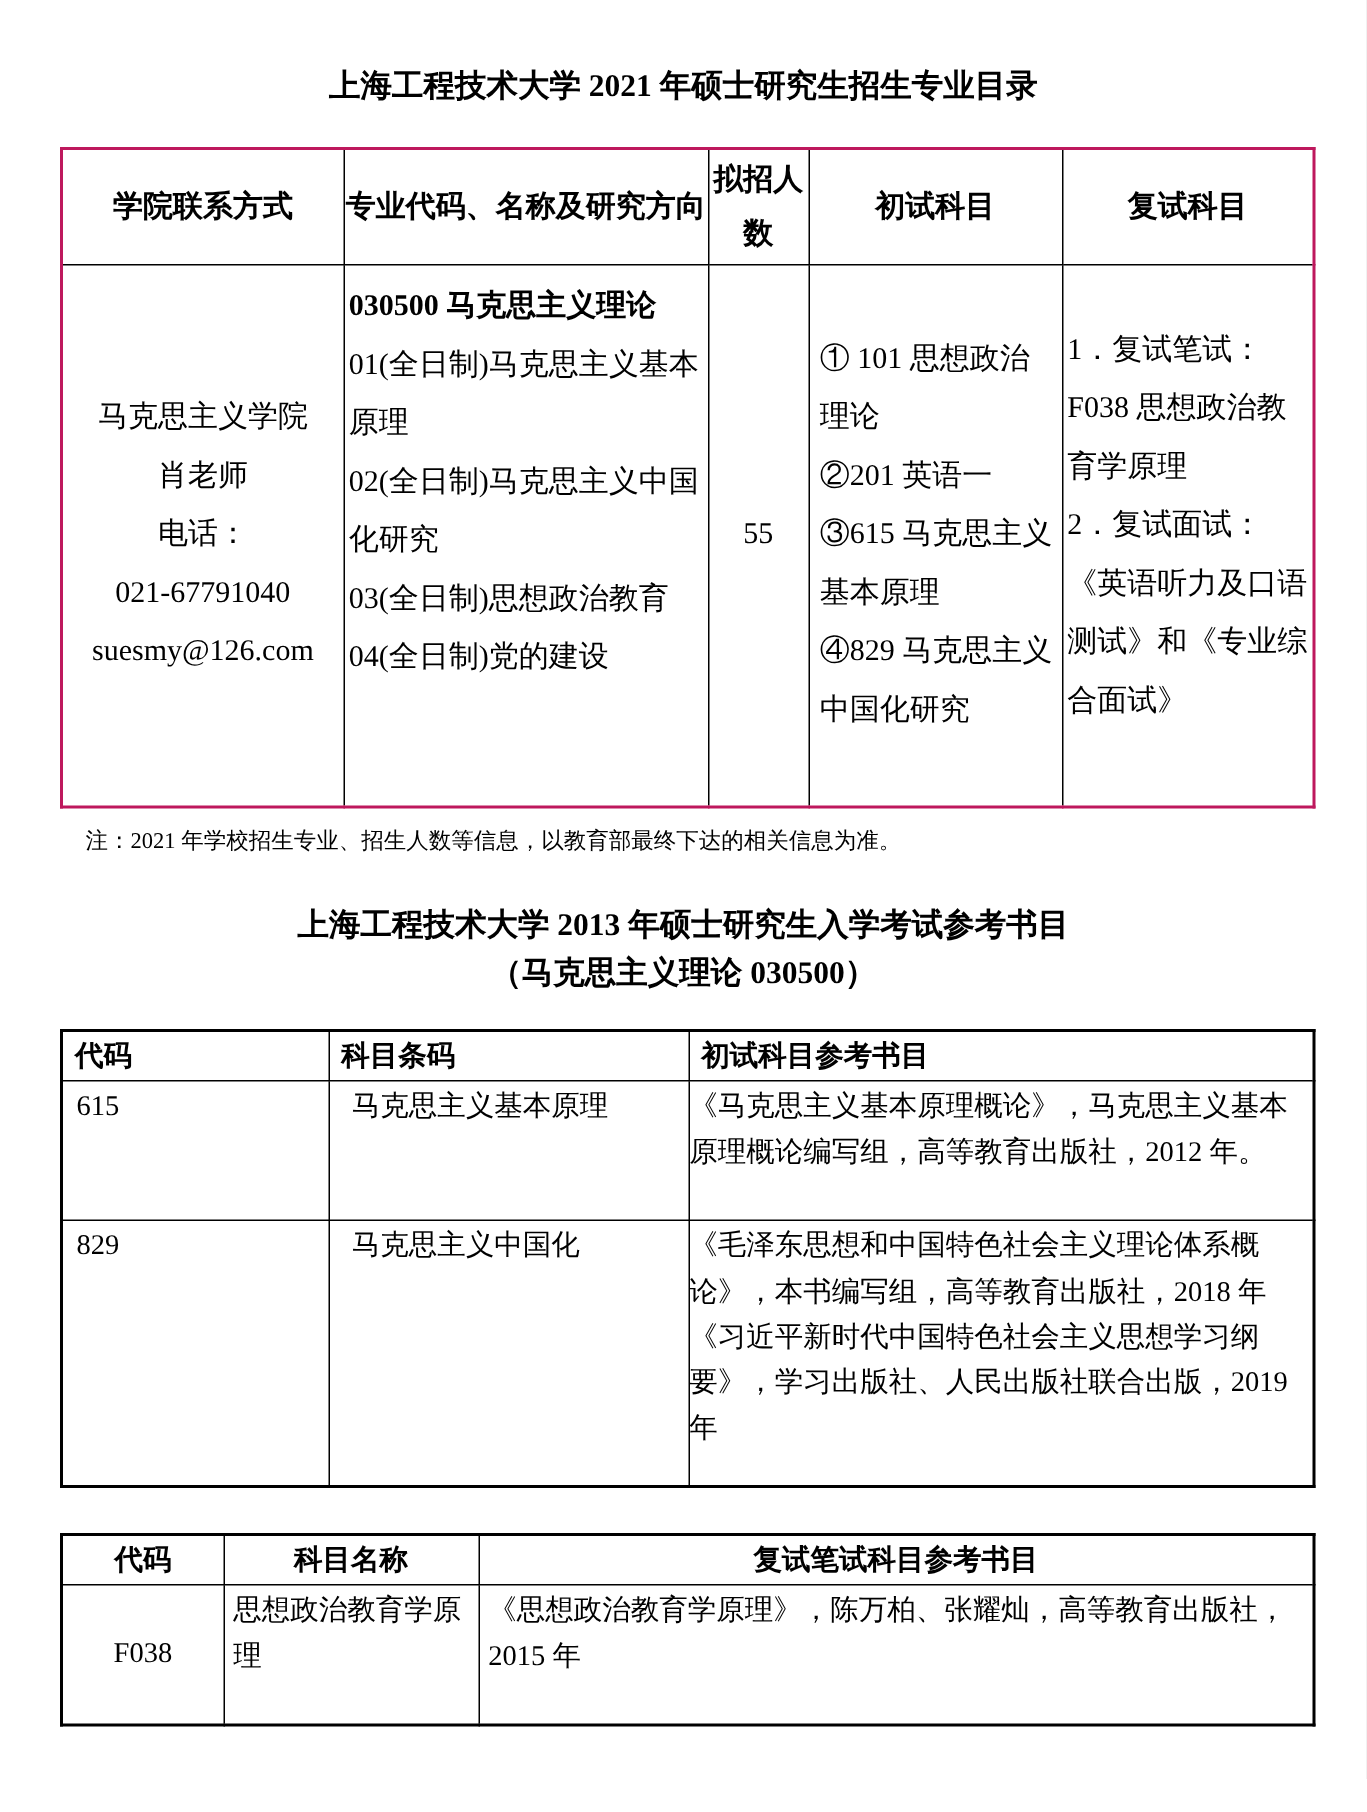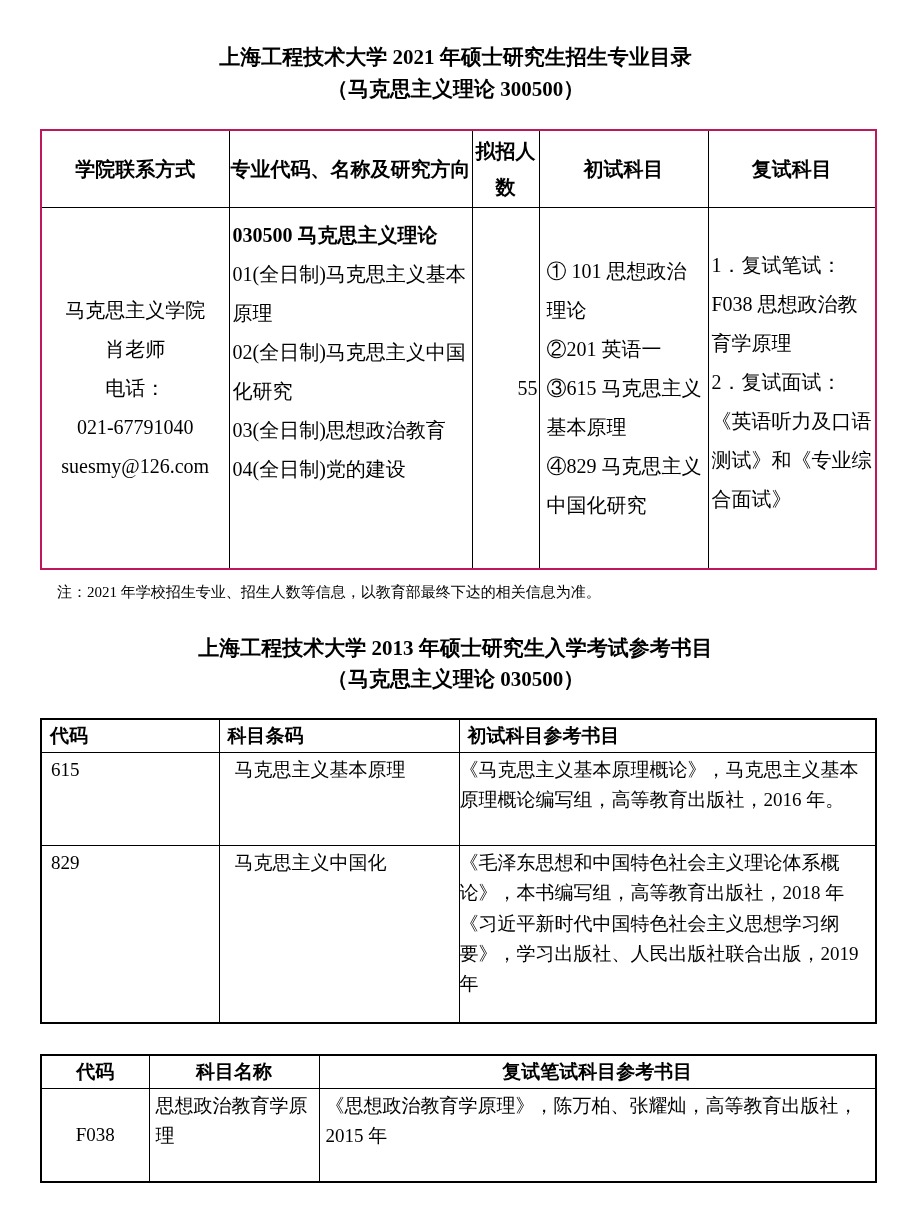"（马克思主义理论 300500）" div { html: <div>（马克思主义理论 300500）</div> -> none }
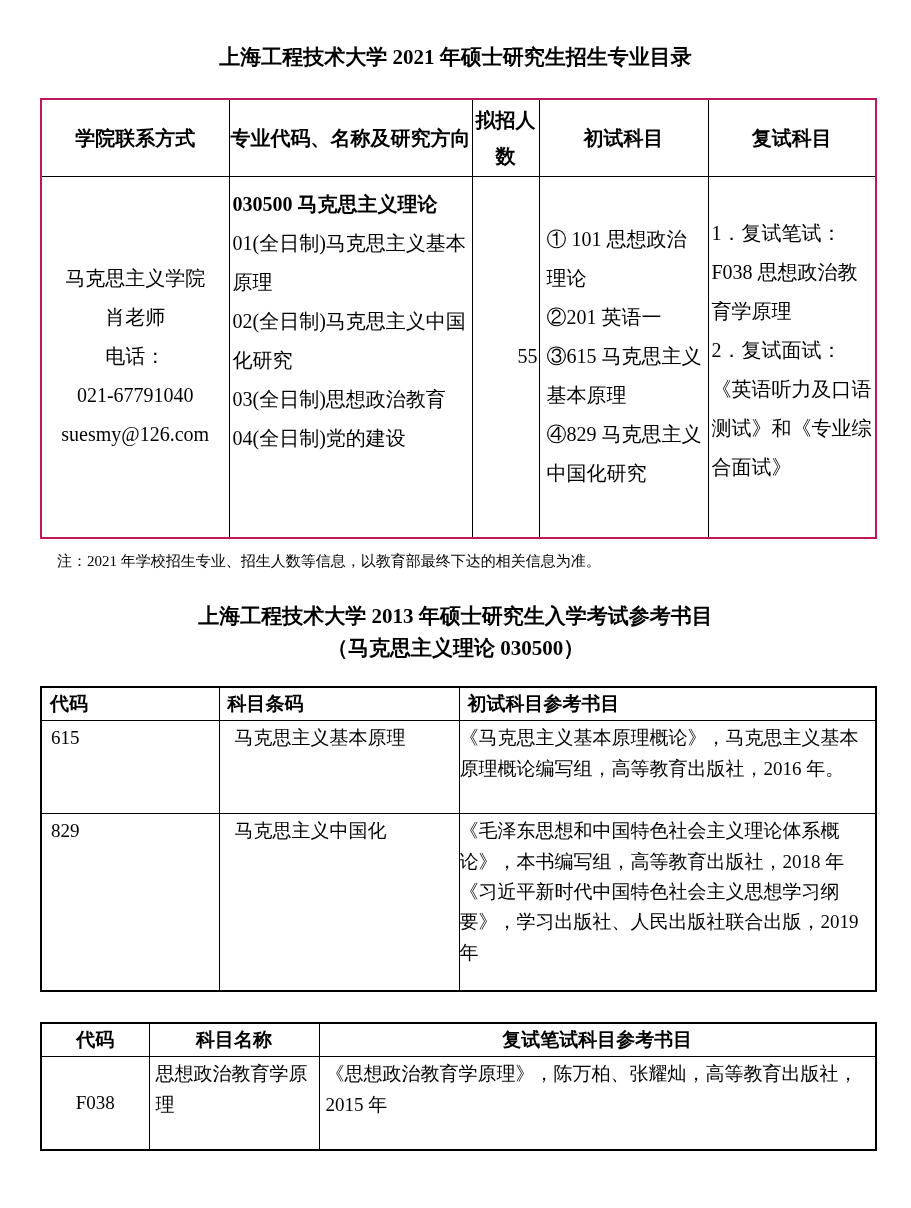"55" .c-quota { text-align: right -> center }
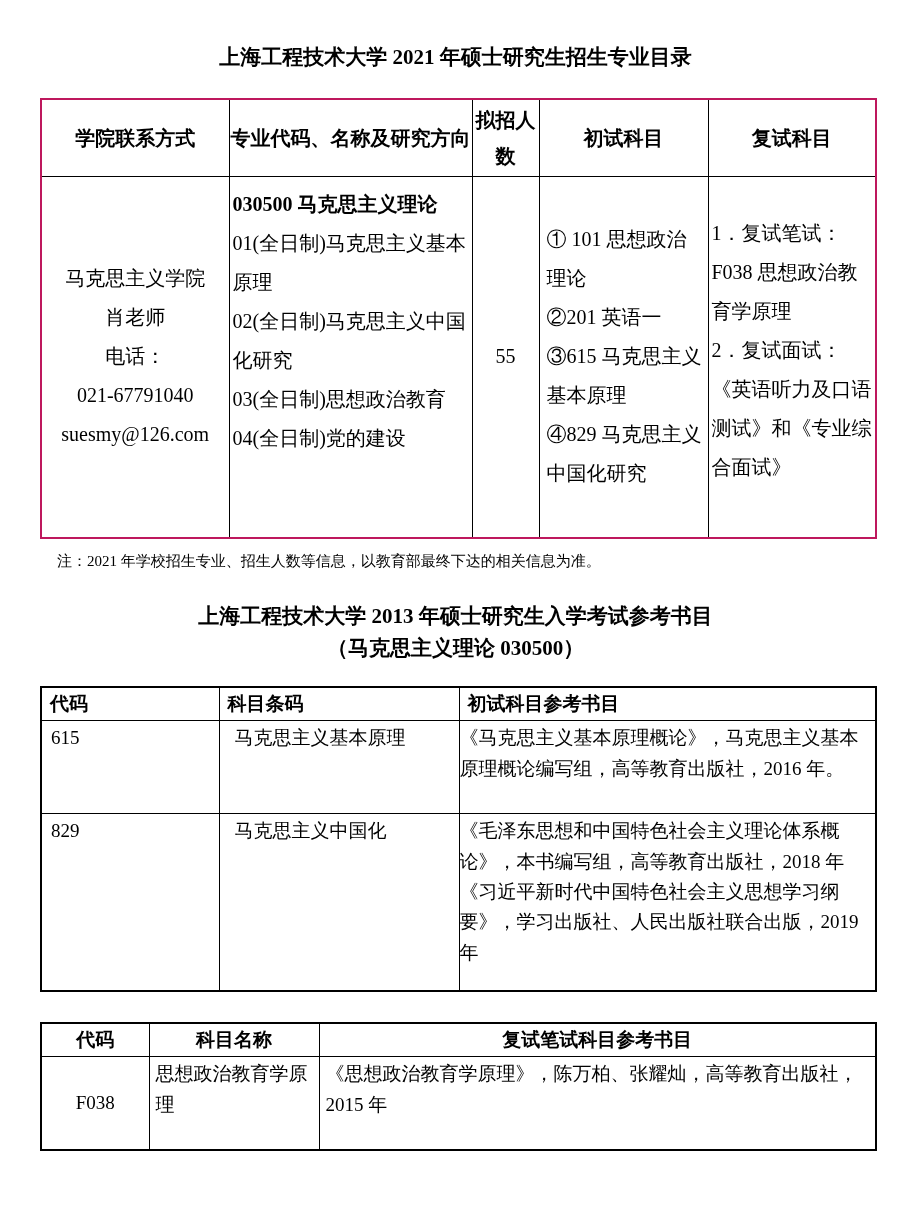"《马克思主义基本原理概论》，马克思主义基本原理概论编写组，高等教育出版社，201" div { text: 2016 -> 2012 }
